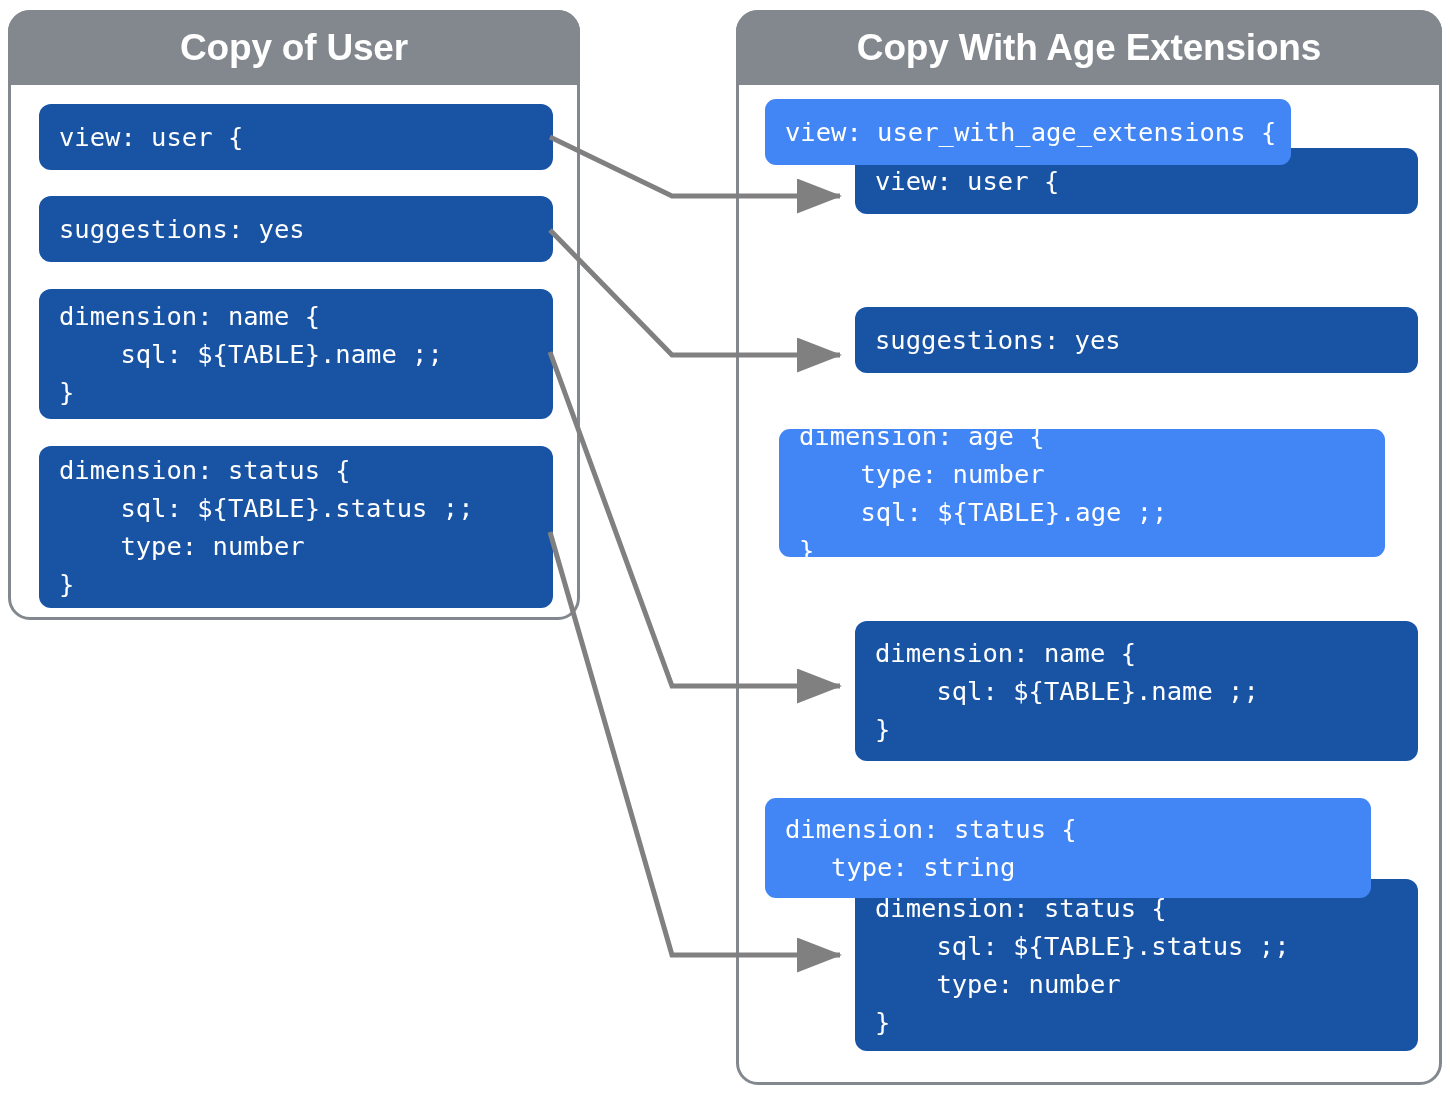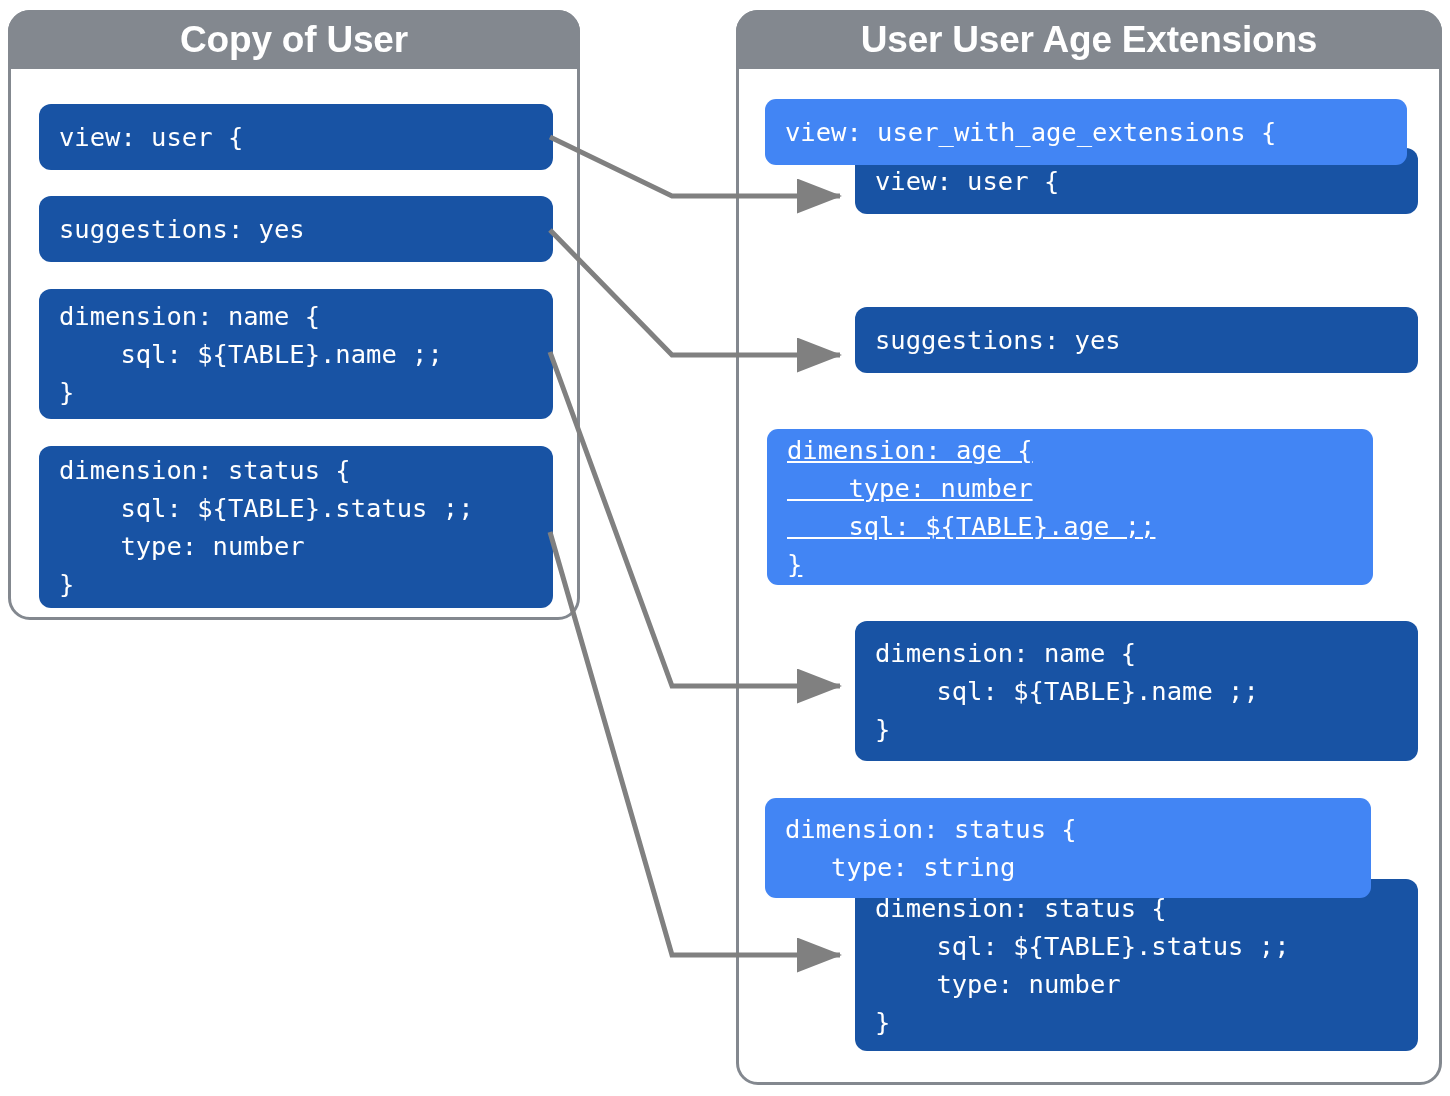"Copy of User" .panel-header { height: 59px -> 75px }
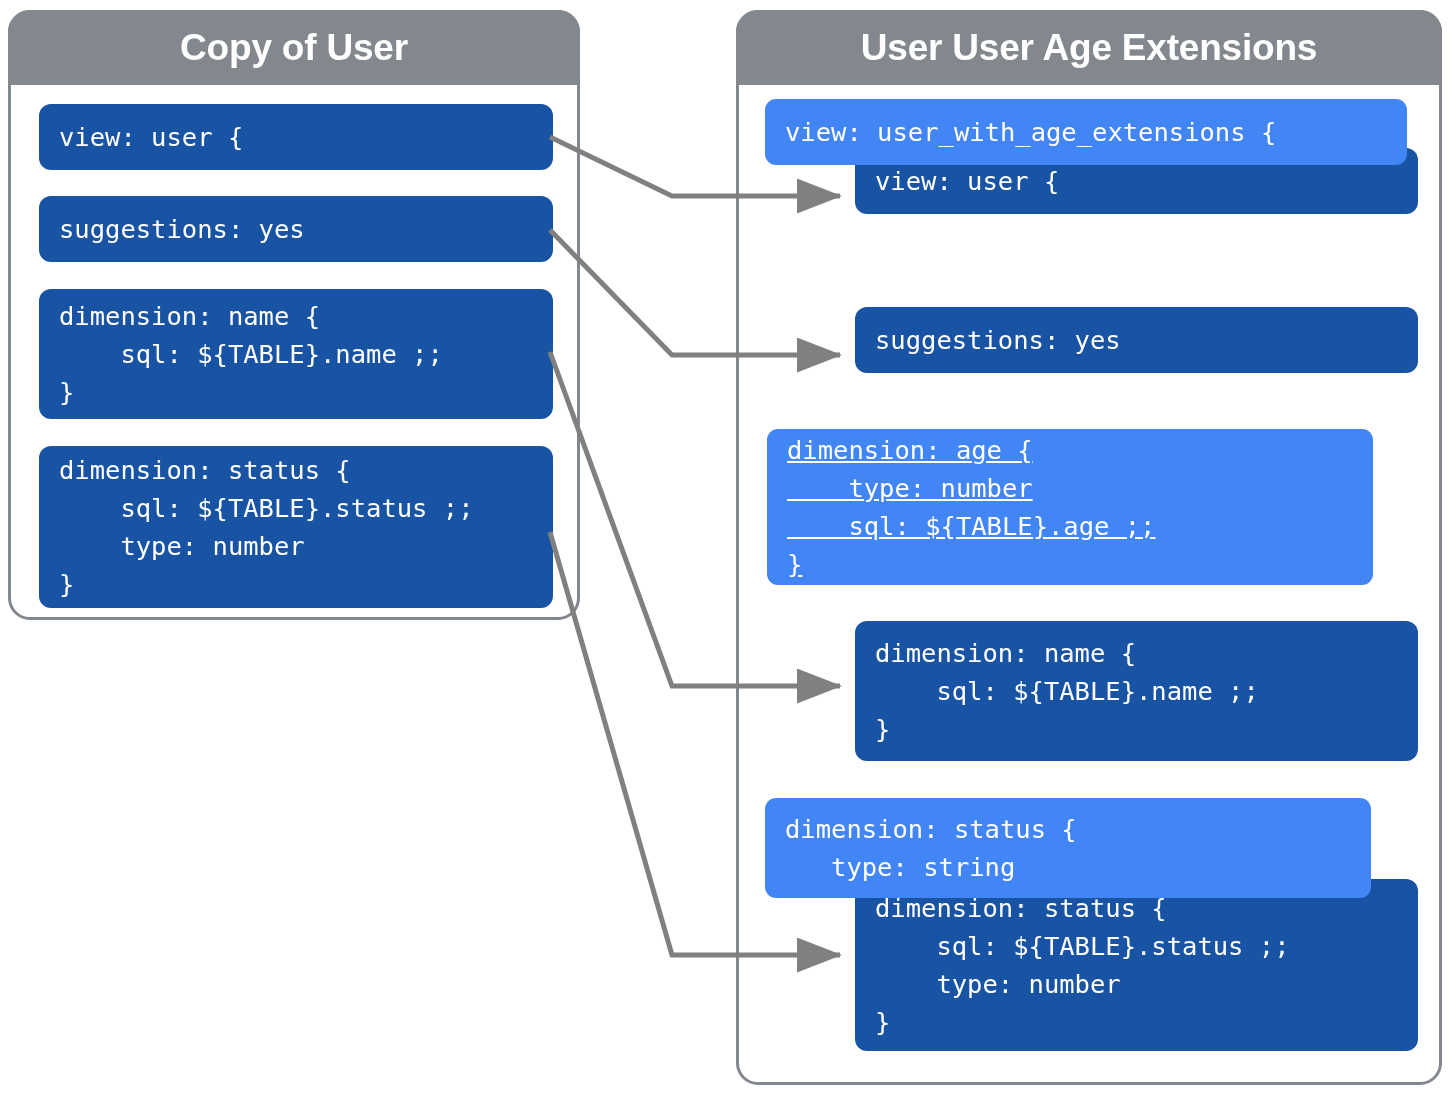"User User Age Extensions" span.panel-title { text: User User -> Copy With }
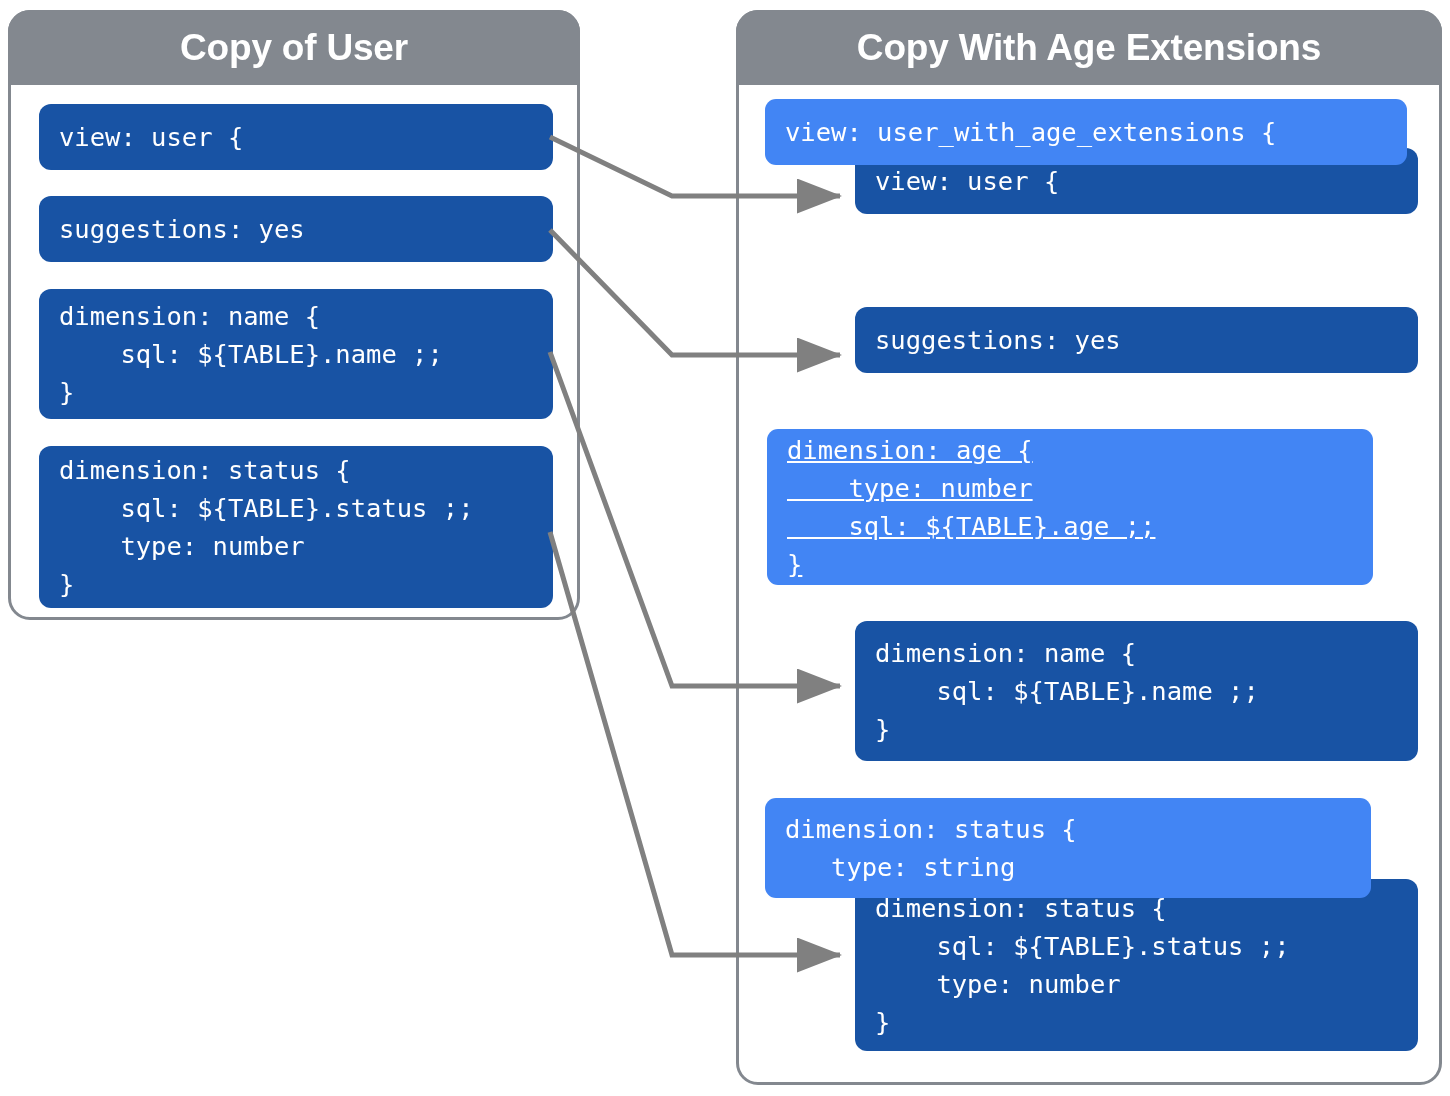"view: user_with_age_extensions {" div.code-block { width: 642px -> 526px }
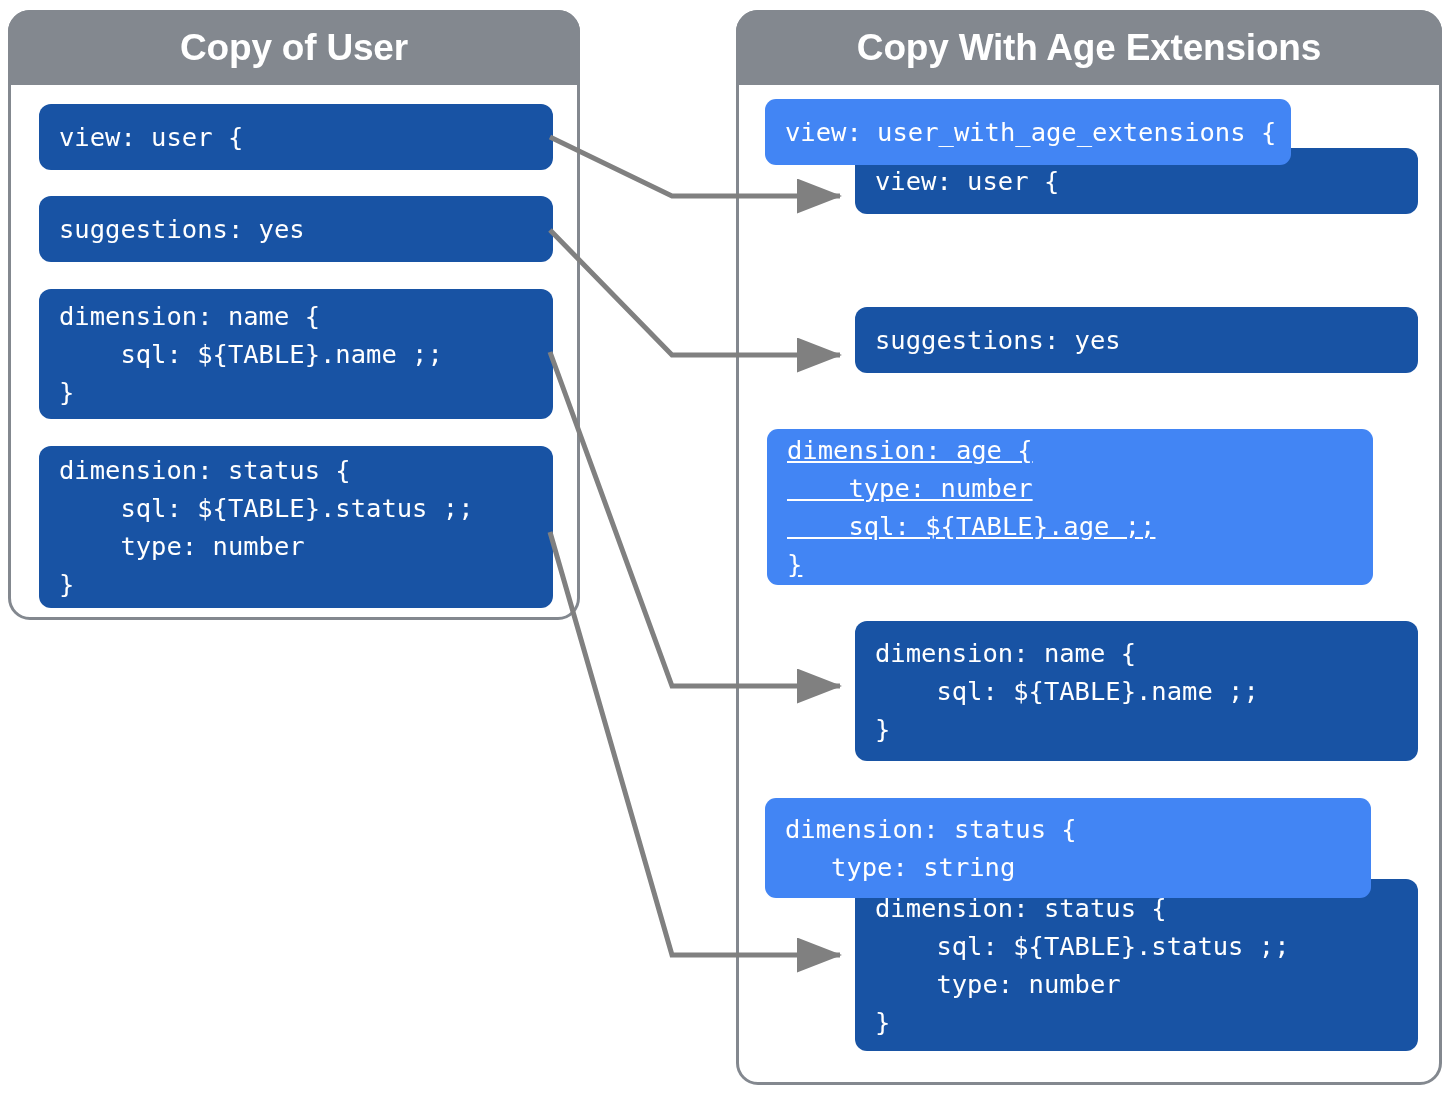"dimension: age {" div.code-block { height: 156px -> 128px; left: 28px -> 40px; text-decoration: underline -> none }
